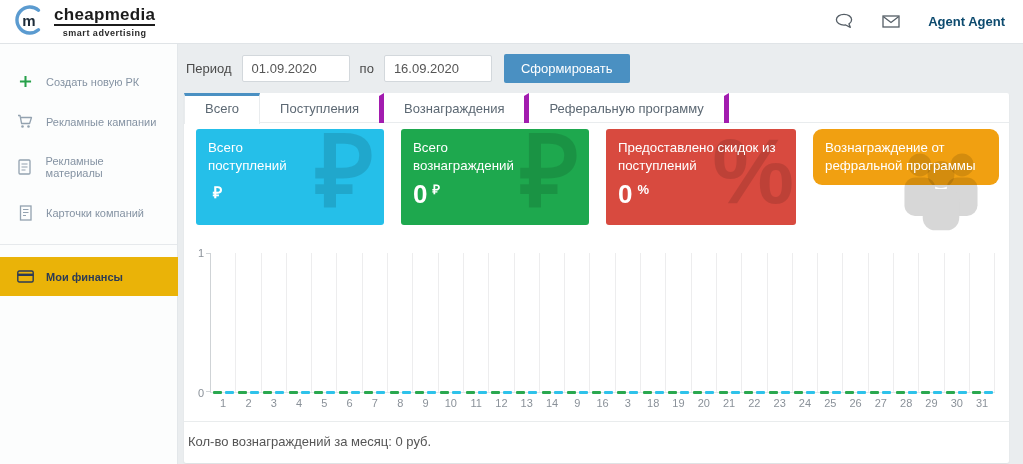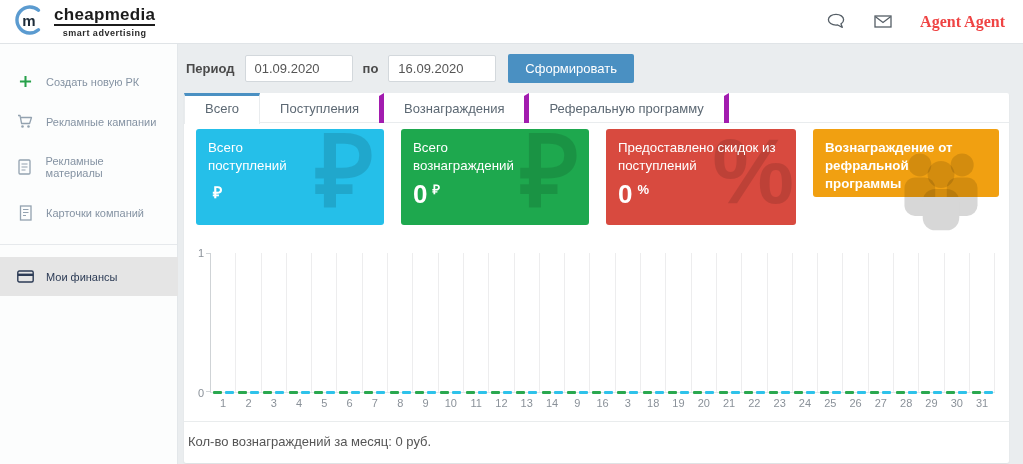"Agent Agent" .user-name { color: #ef4444 -> #0c4a6e; font-family: Liberation Serif, serif -> none; font-size: 16px -> 13px }
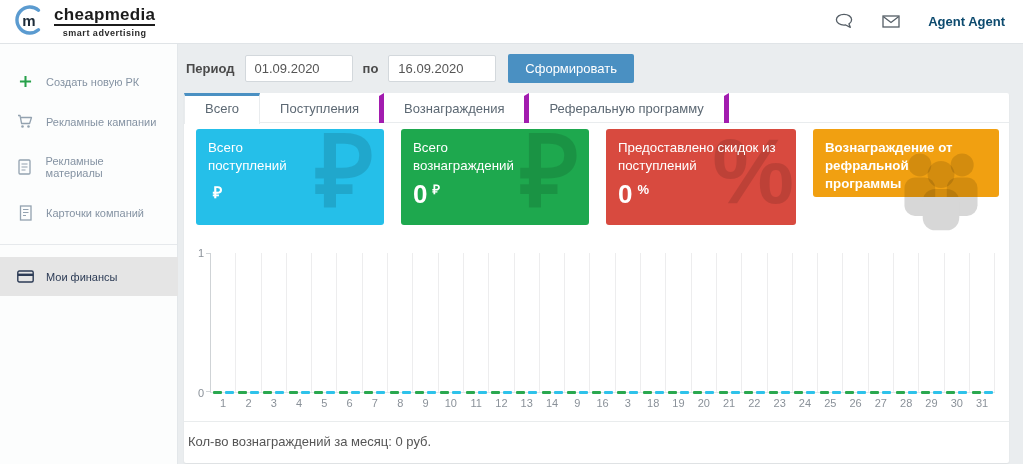"Период" .filter-label { font-weight: bold -> normal }
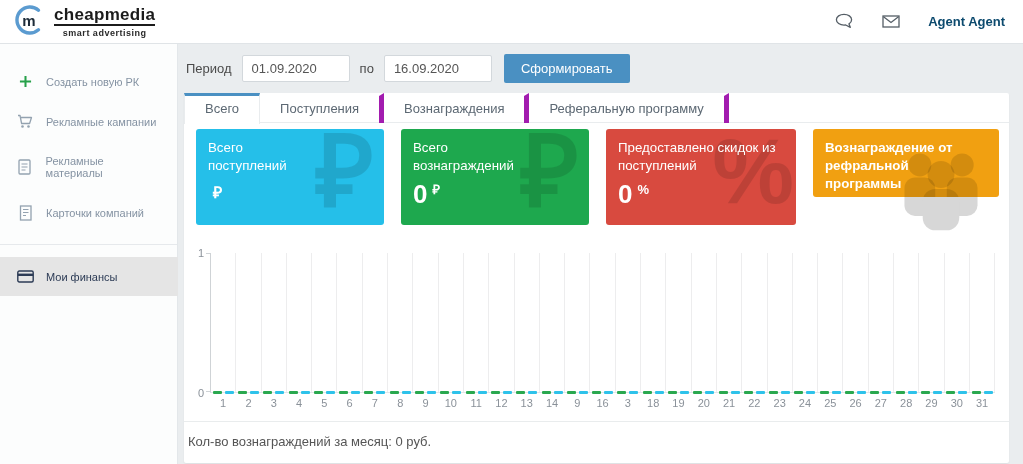"Вознаграждение от" .card4 { border-radius: 3px -> 9px; font-weight: bold -> none; height: 68px -> 56px }
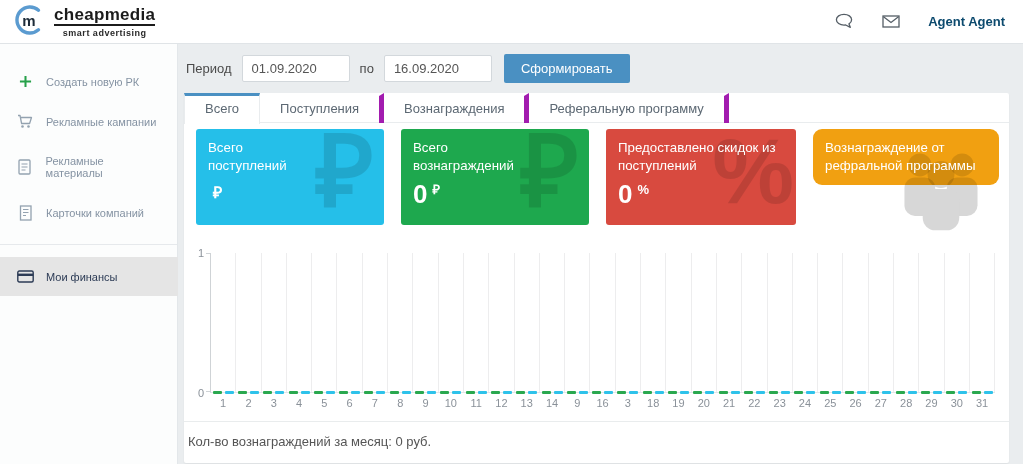"Мои финансы" .side-item.active { background: #e5e5e5 -> #eab308; font-weight: normal -> bold }
